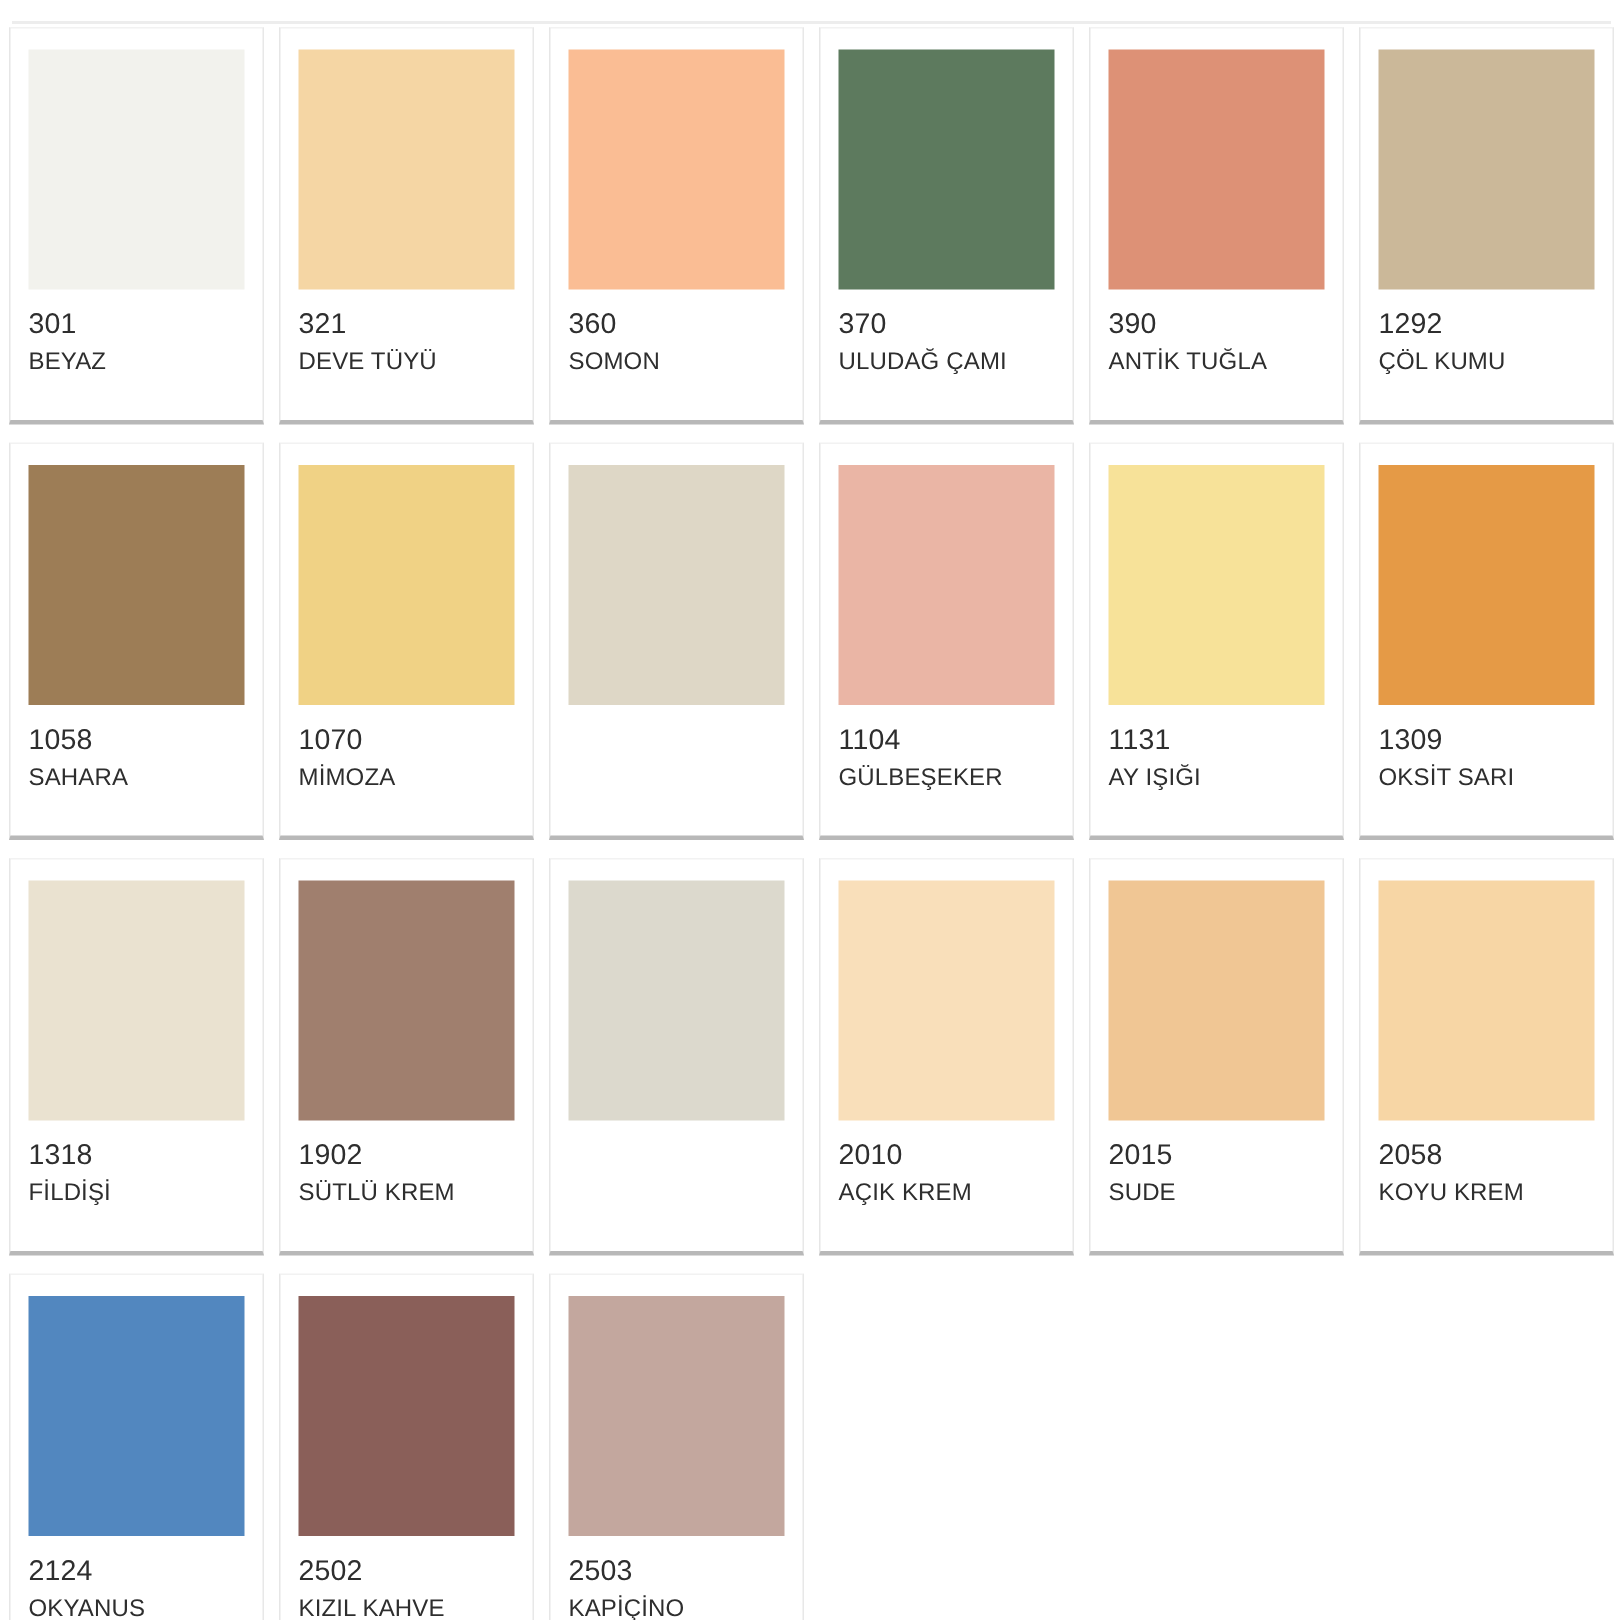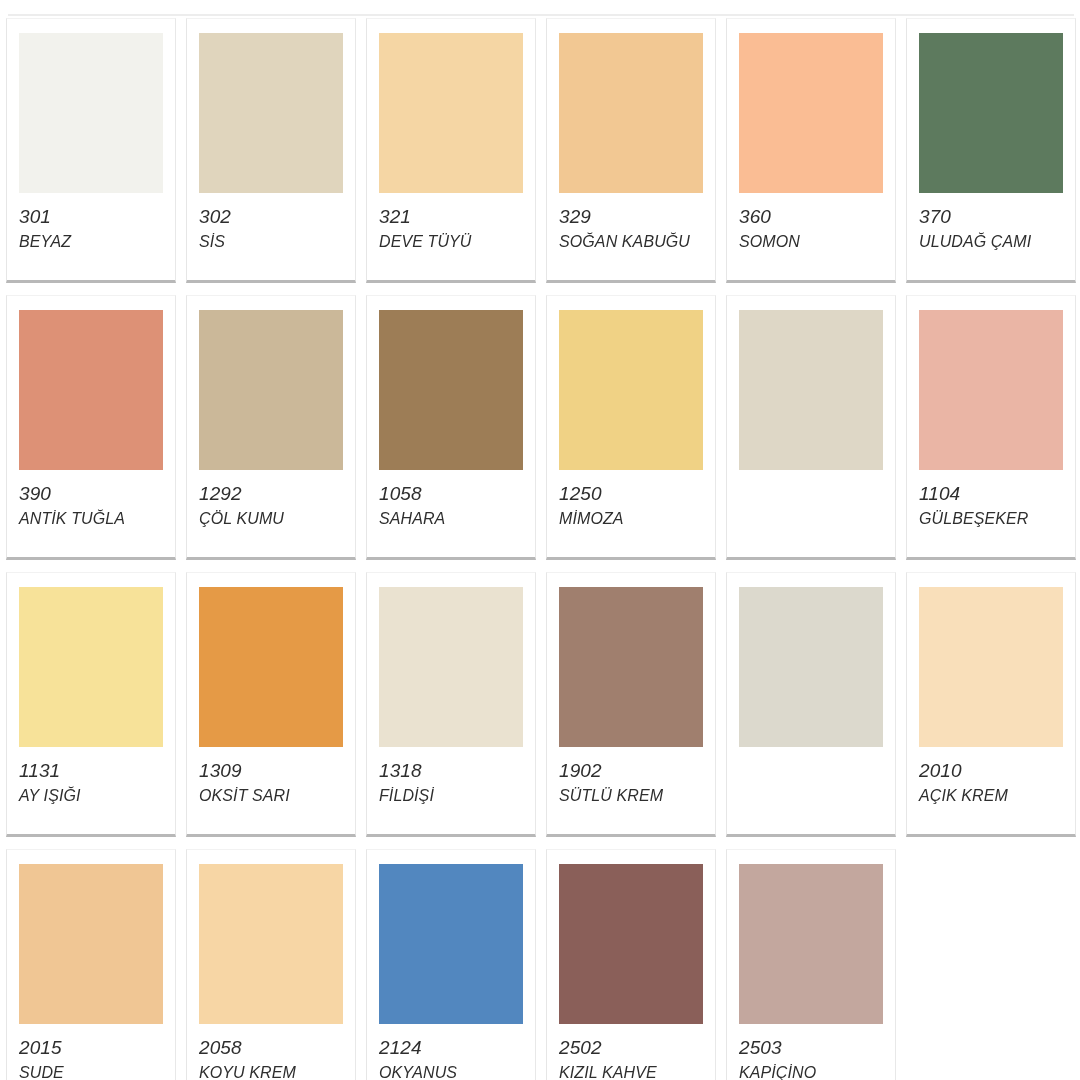"301" .page { font-style: italic -> none }
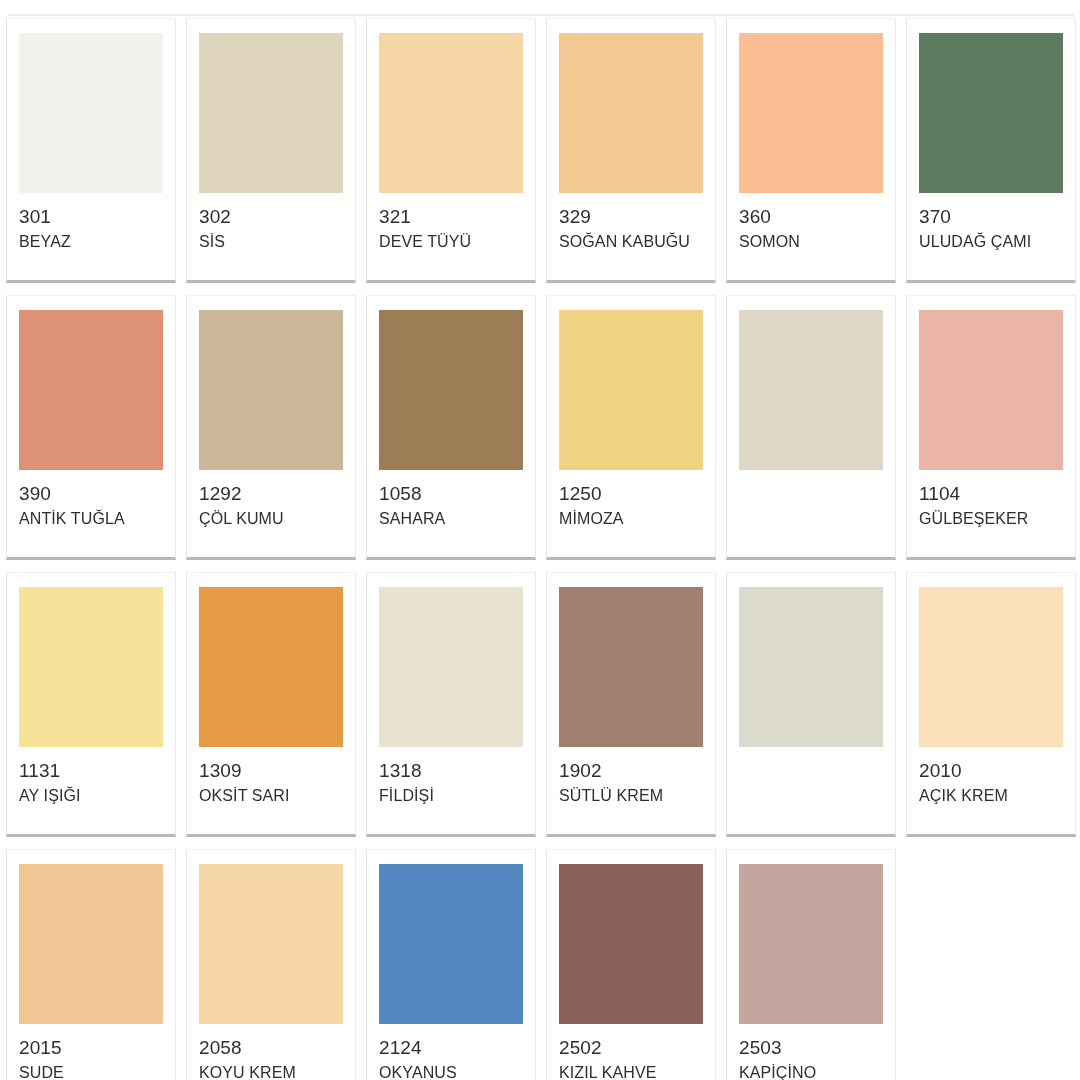"302" div.card { html: <div> <div></div> <div> <div>302</div> <div>SİS</div> </div> </div> -> none }
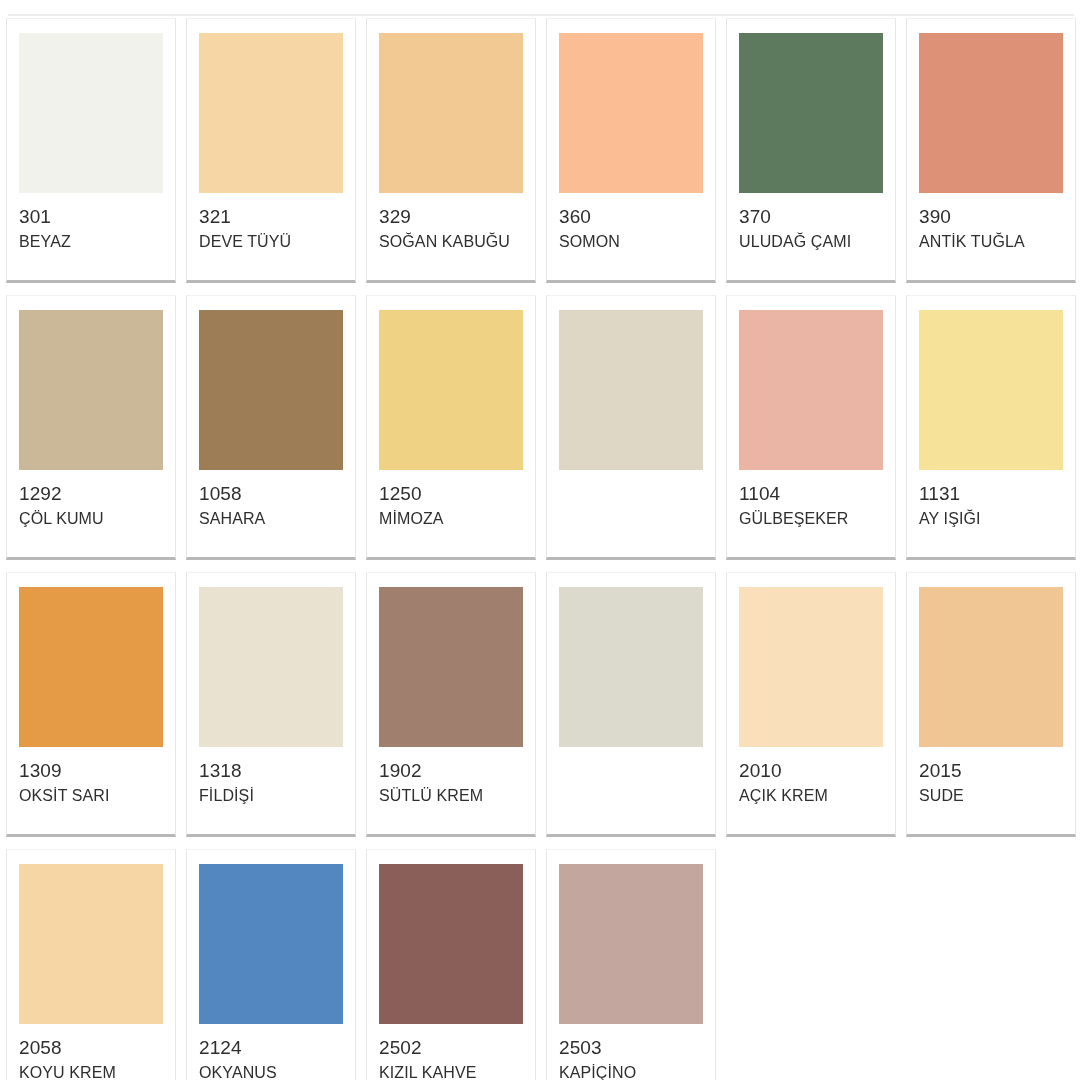"329" div.card { html: <div> <div></div> <div> <div>329</div> <div>SOĞAN KABUĞU</div> </div> </div> -> none }
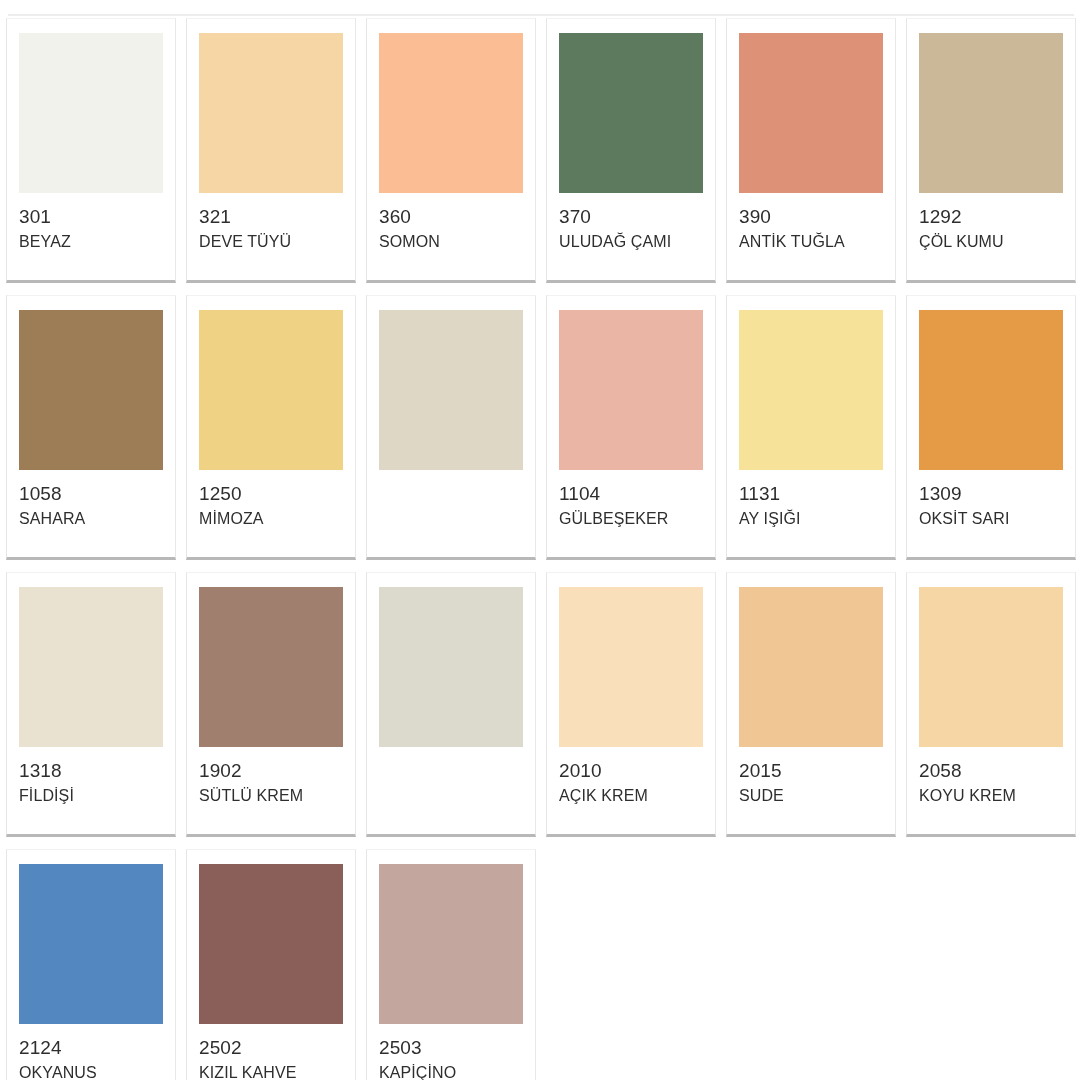"1250" div.code { text: 1250 -> 1070 }
